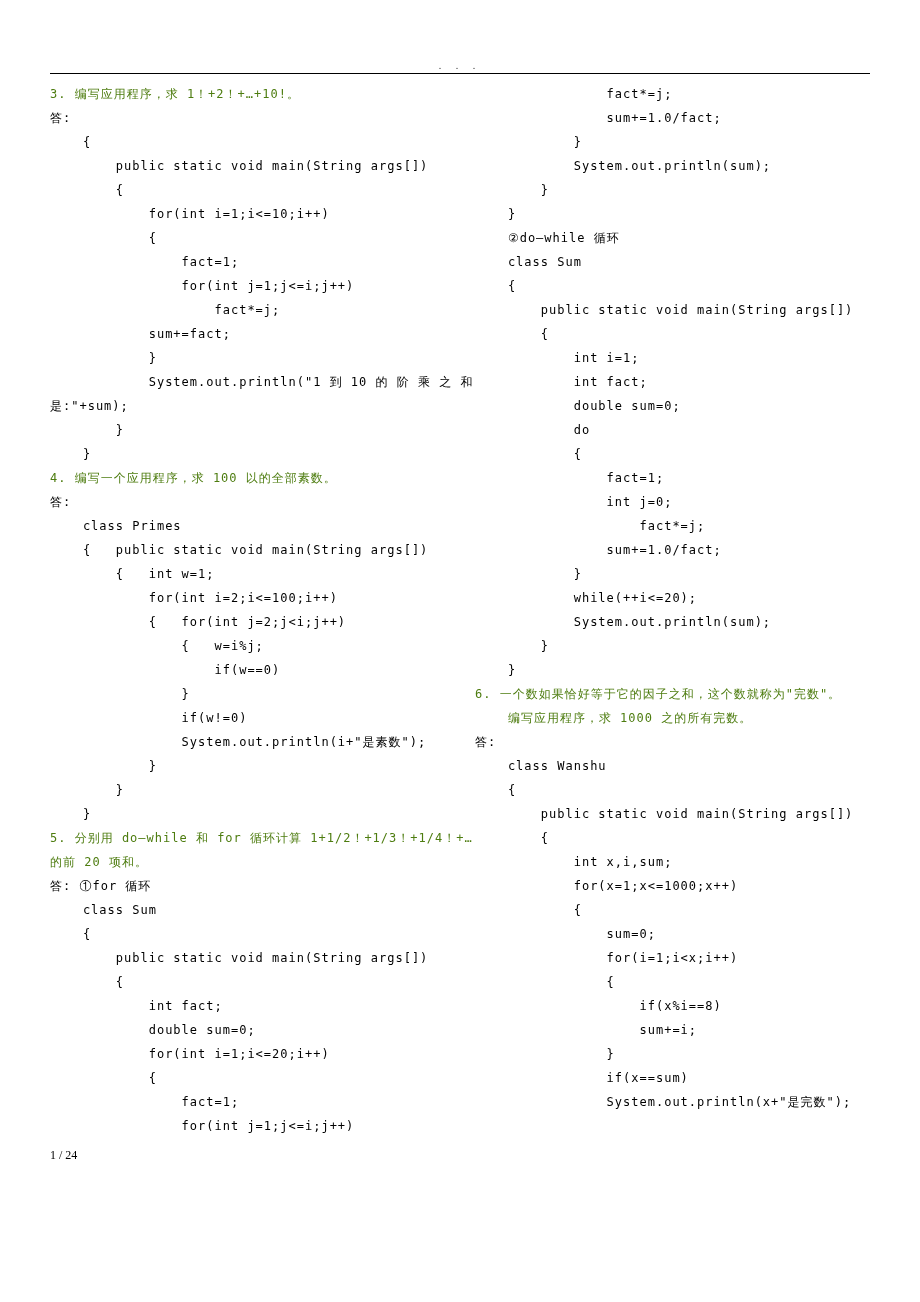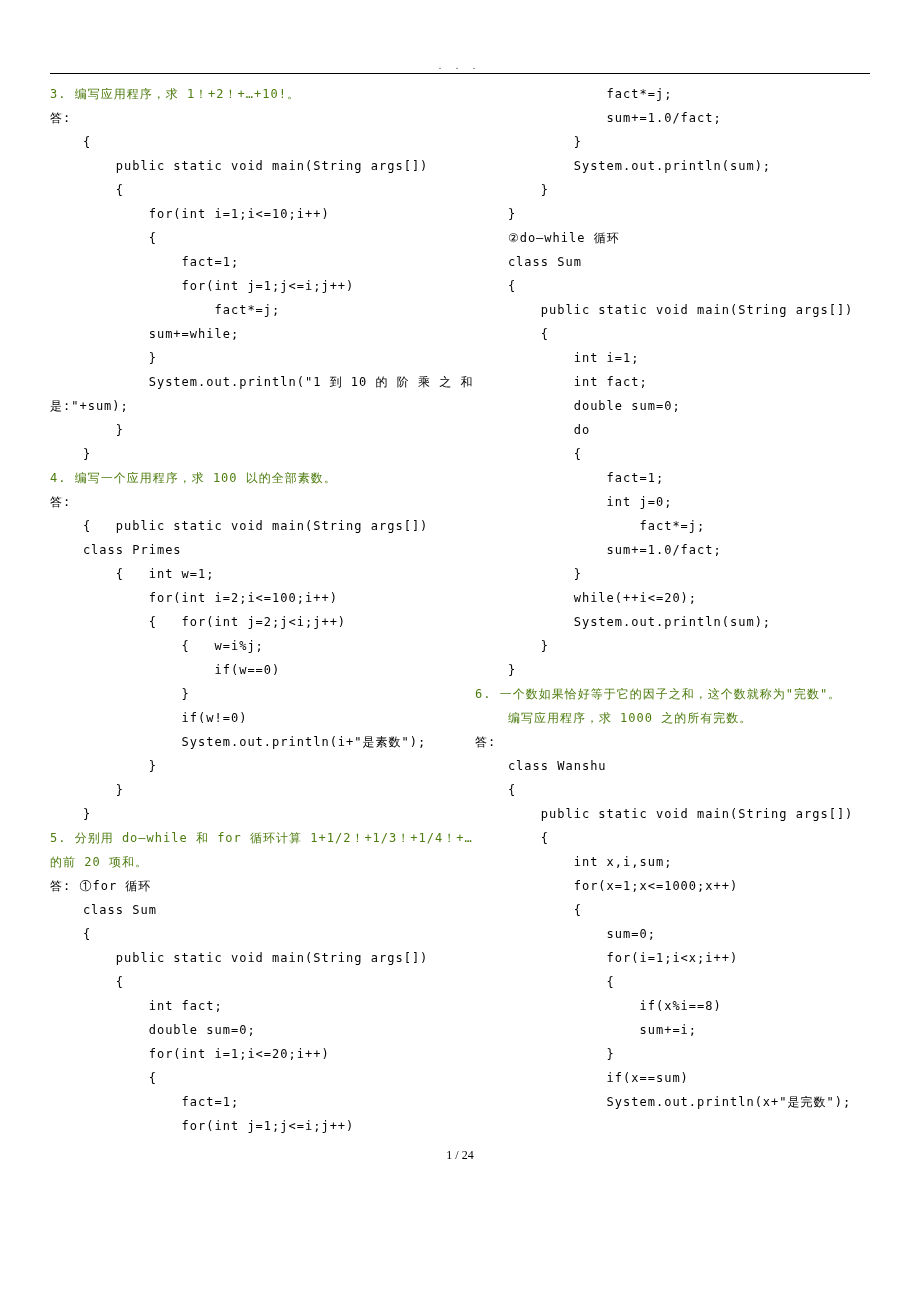"sum+=while;" div.line { text: while -> fact }
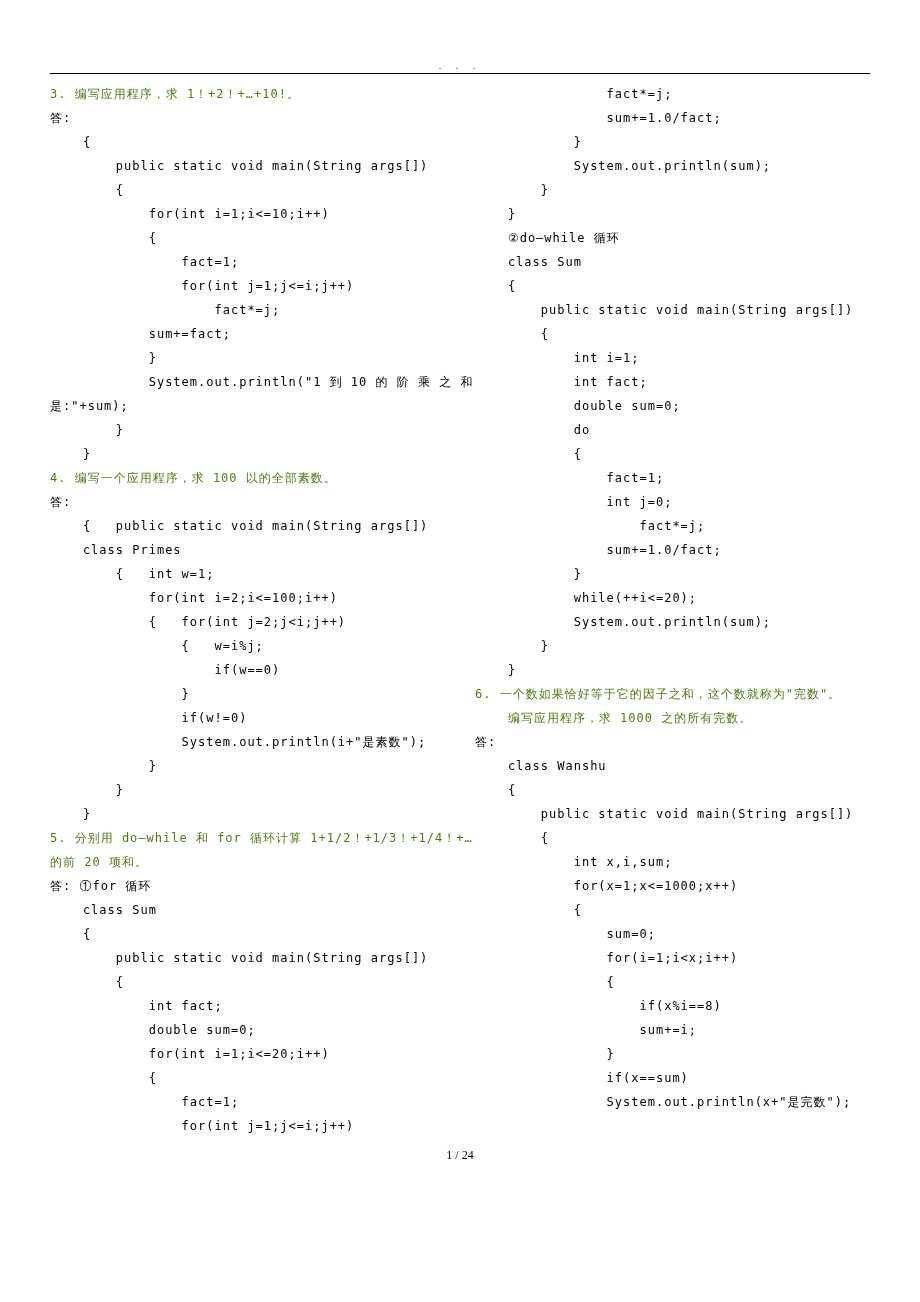"{ public static void main(String" div.line { order: before "class Primes" -> after "class Primes" }
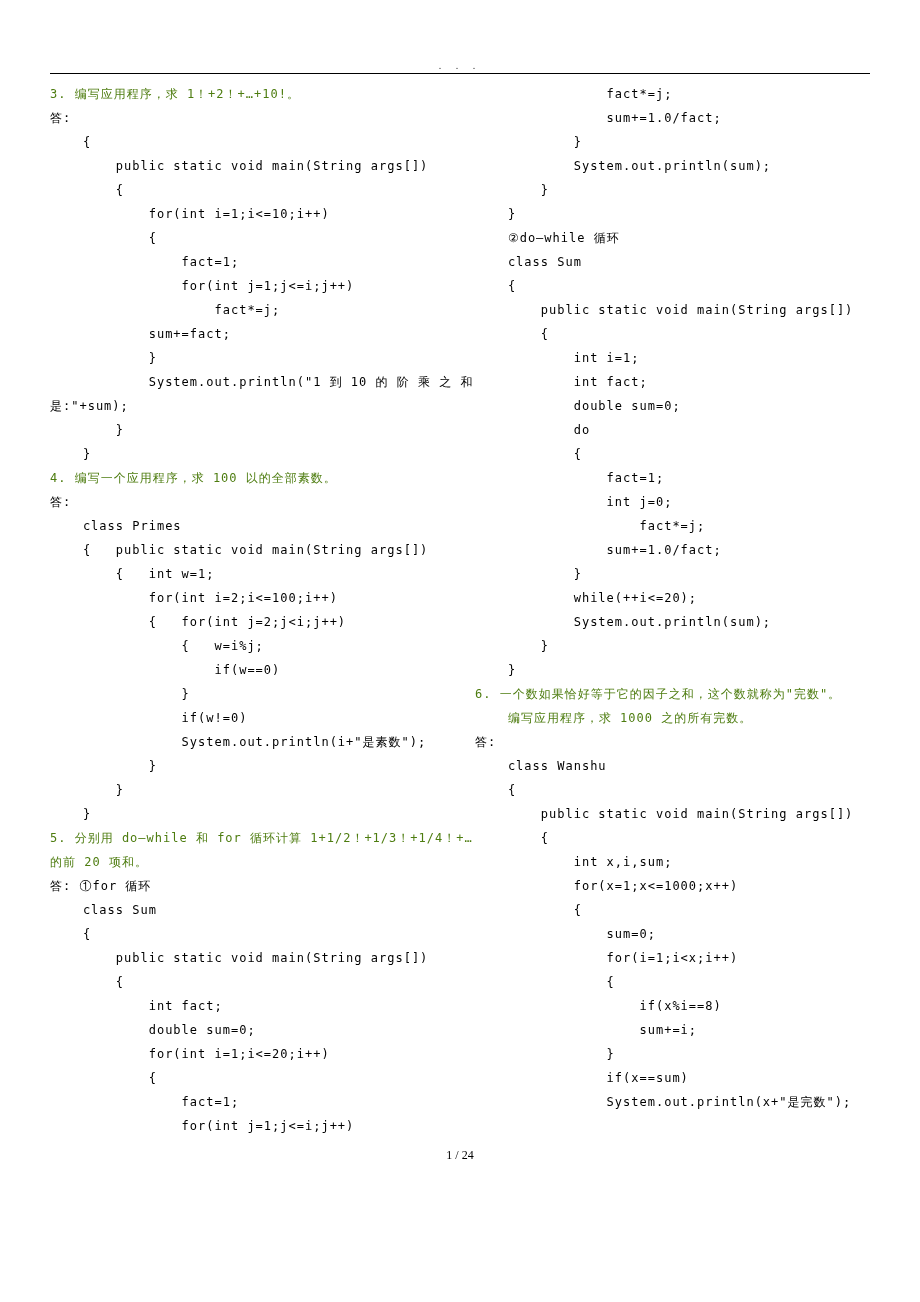"1 / 24" .pagenum { text-align: center -> left }
